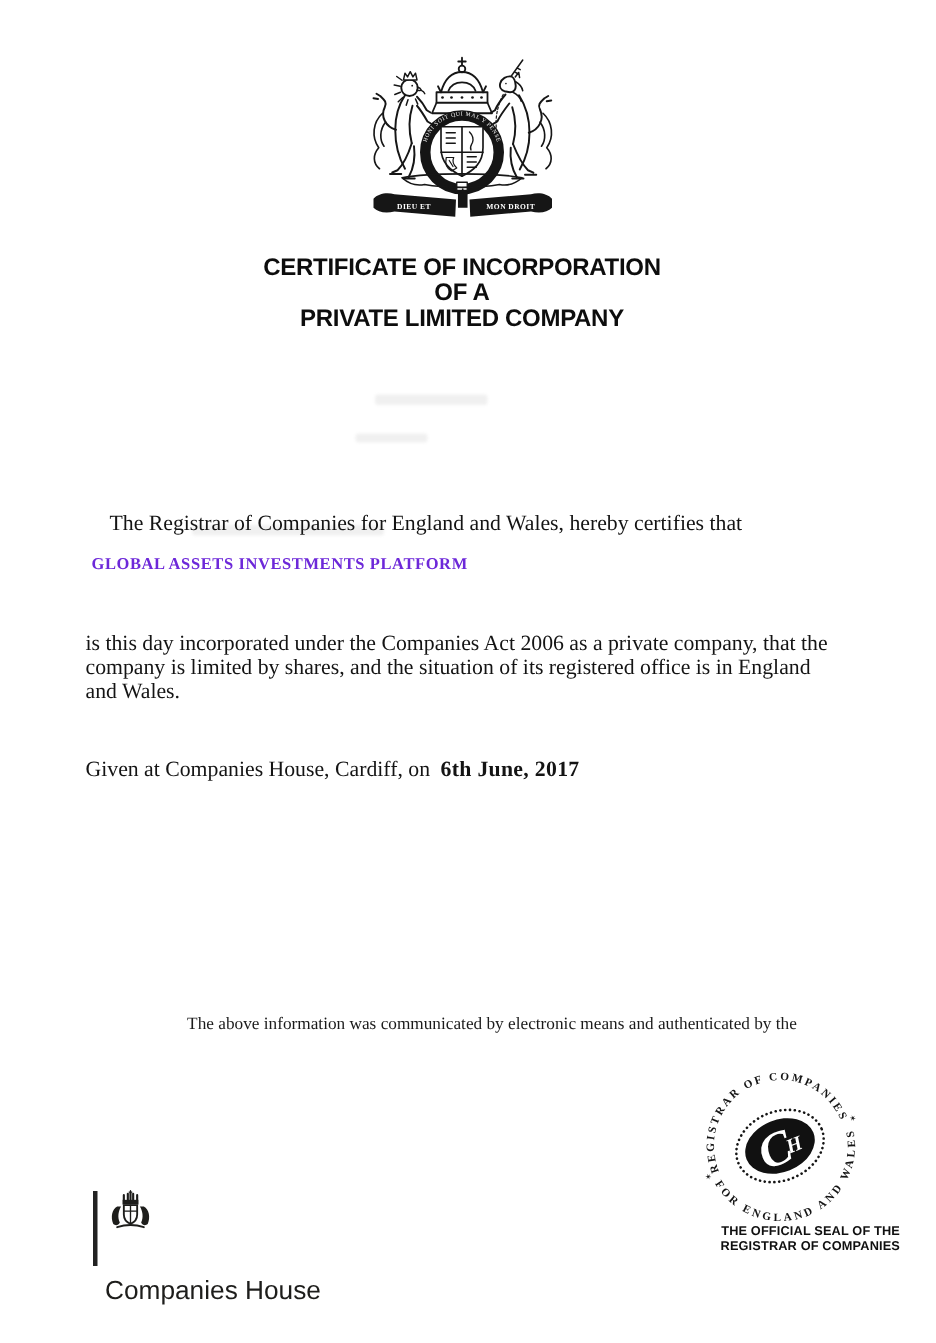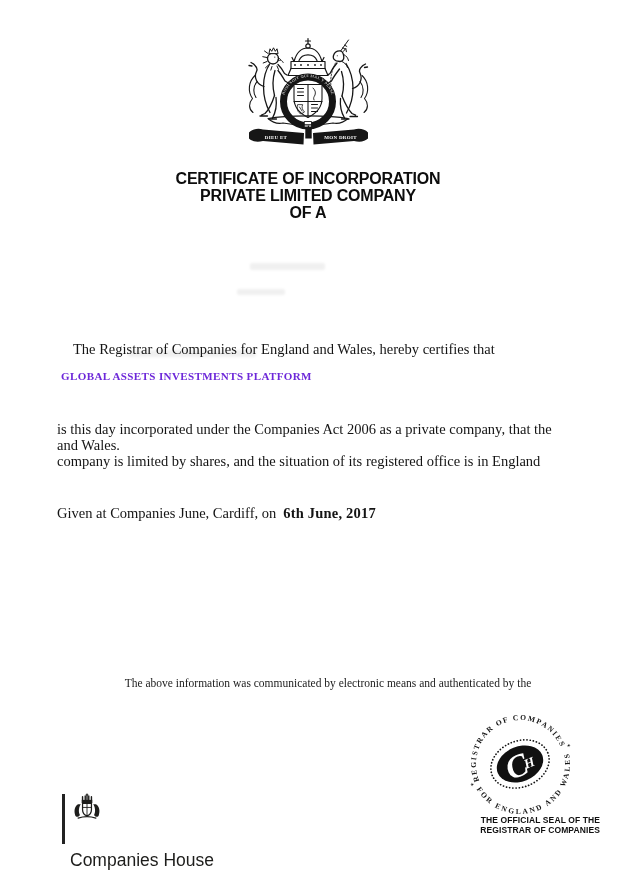"PRIVATE LIMITED COMPANY" div { order: before "OF A" -> after "OF A" }
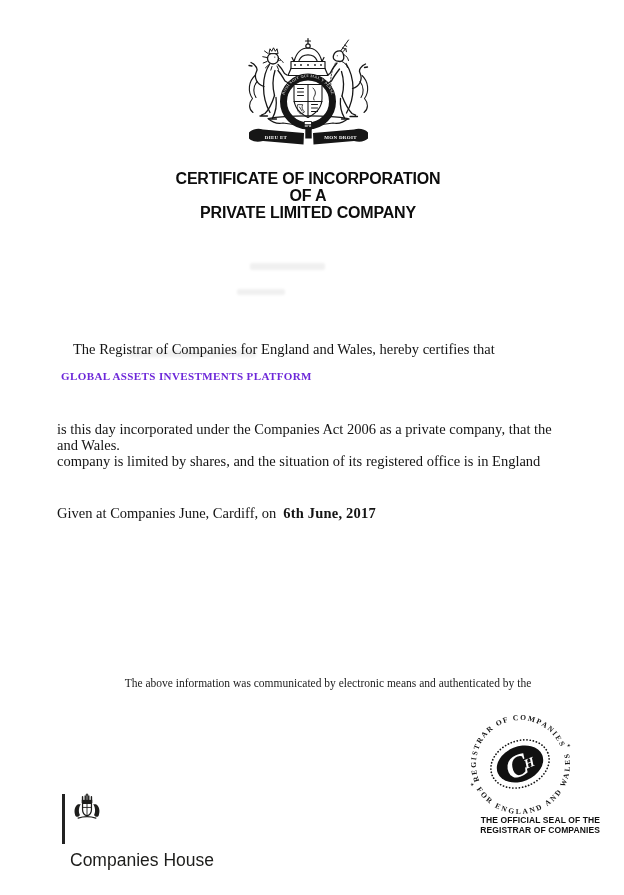"and Wales." div { order: before "company is limited by shares," -> after "company is limited by shares," }
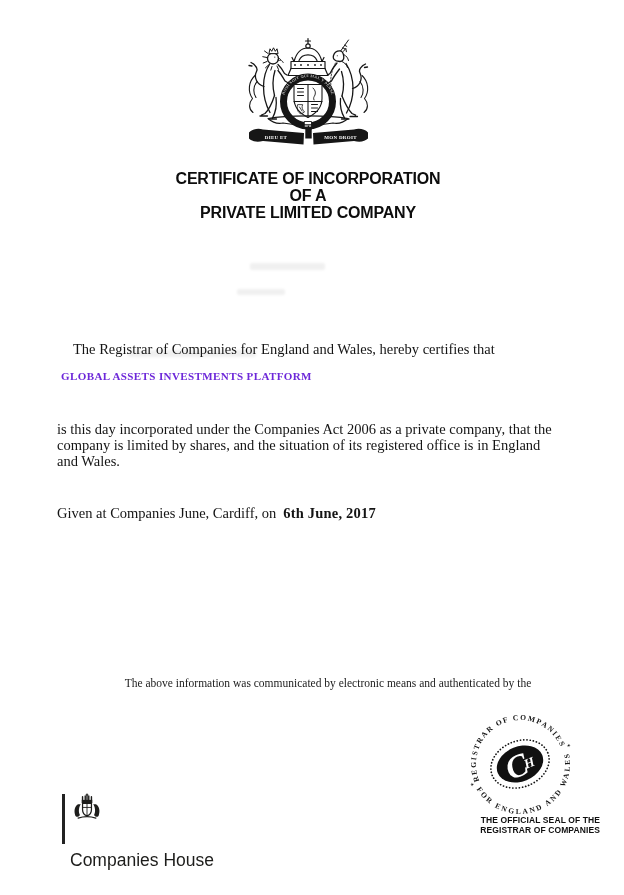"Given at Companies June, Cardiff," span { text: June -> House }
